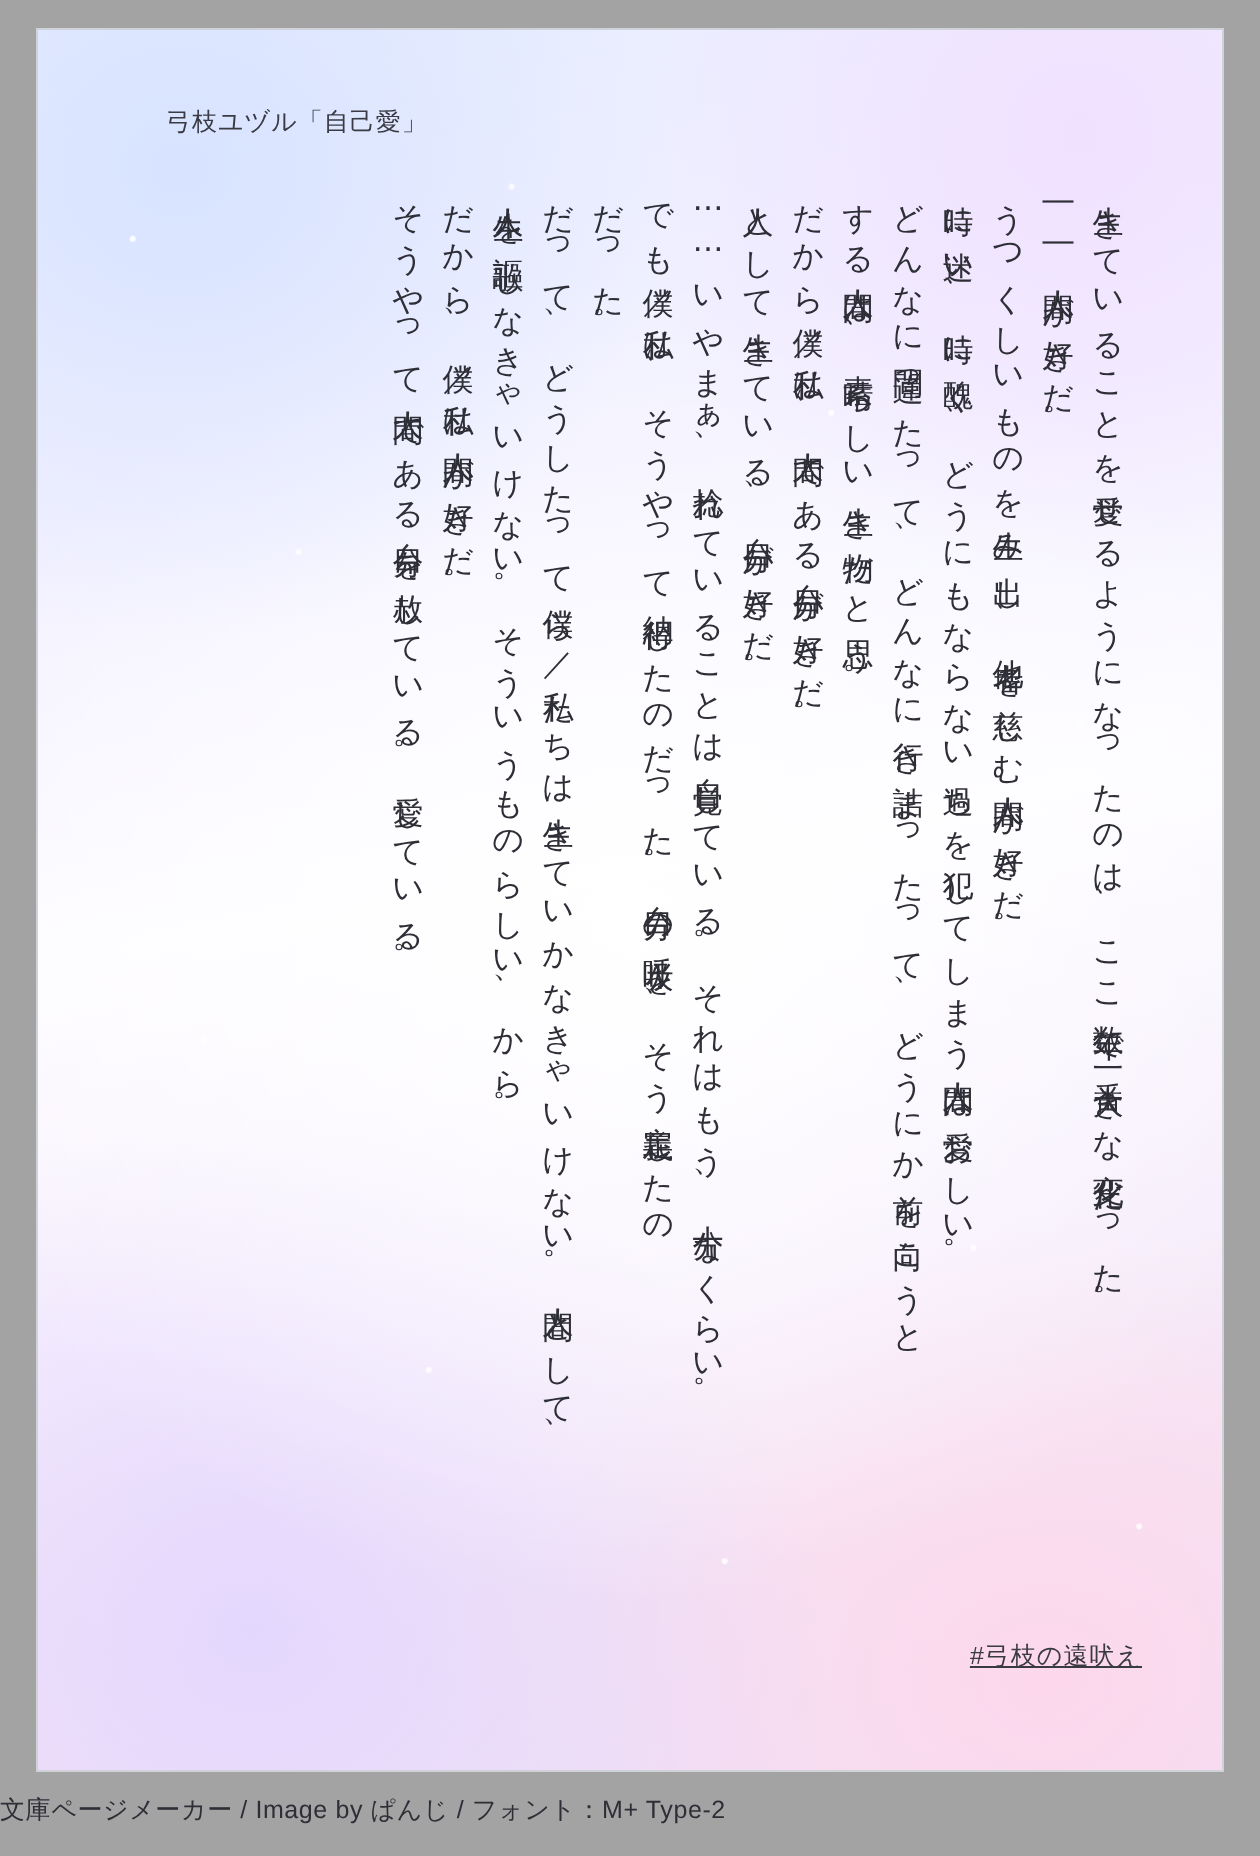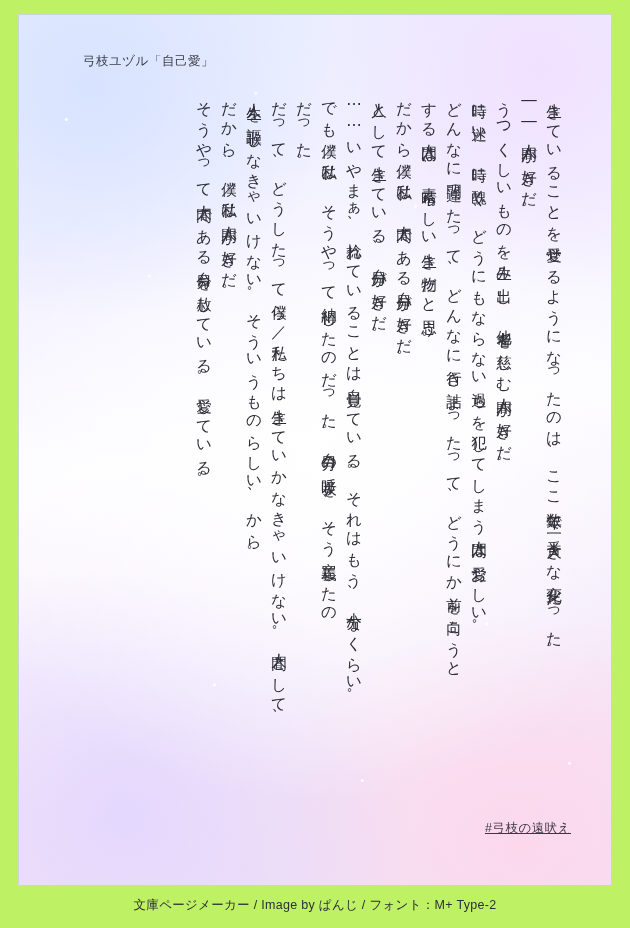"弓枝ユヅル「自己愛」" .page { background: #bef264 -> #a3a3a3 }
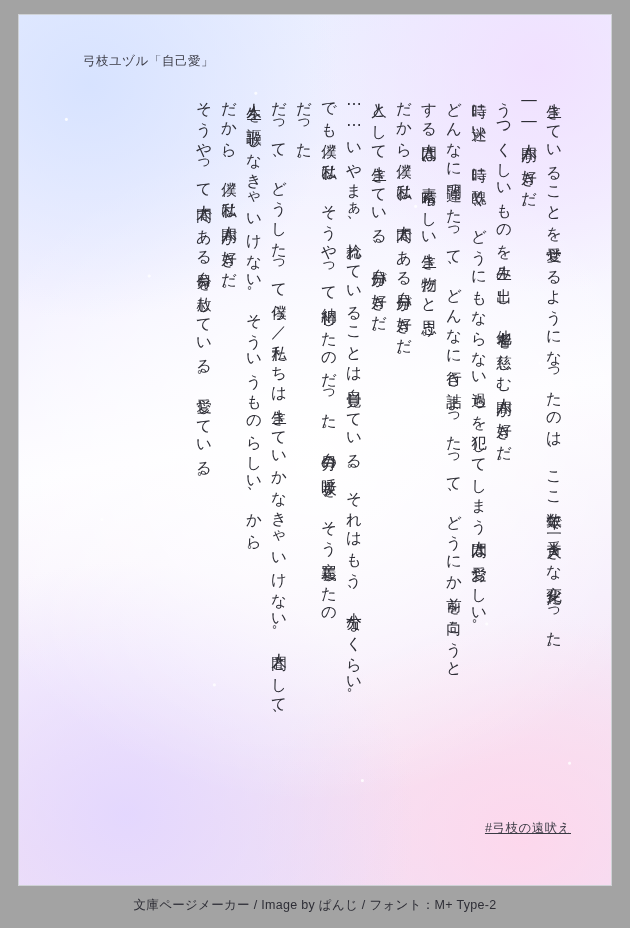"文庫ページメーカー / Image by ぱんじ" .footer { text-align: center -> none }
